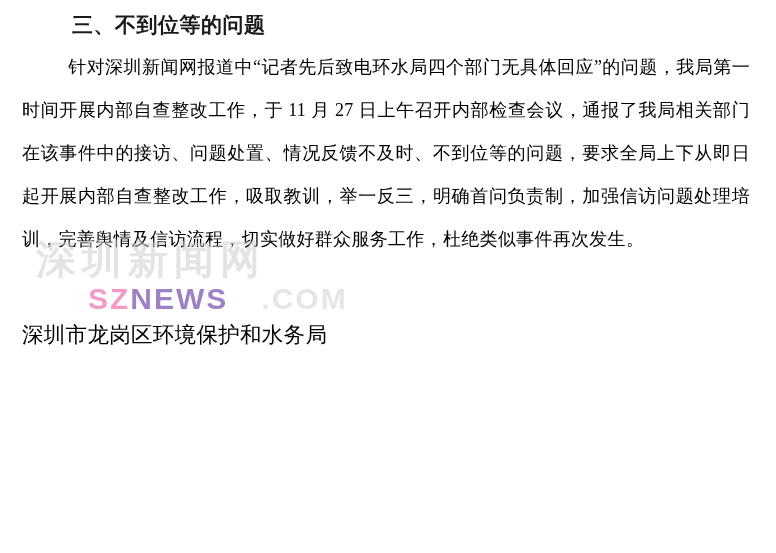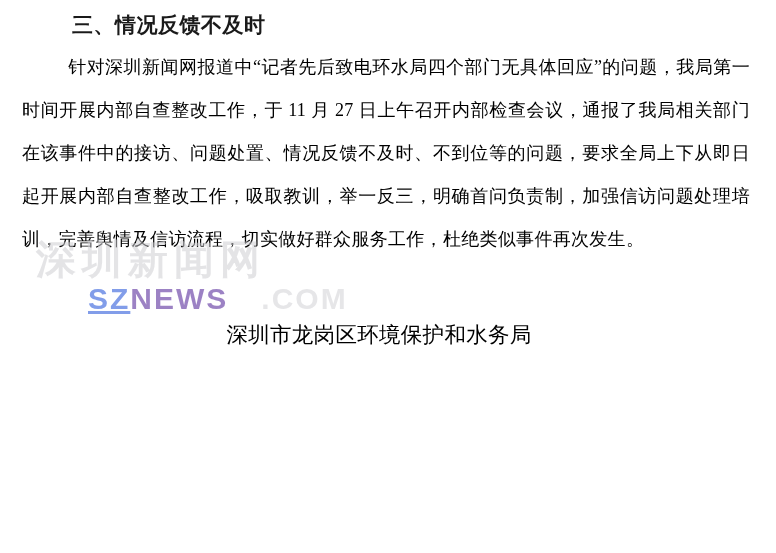"三、情况反馈不及时" h1.doc-heading { text: 情况反馈不及时 -> 不到位等的问题 }
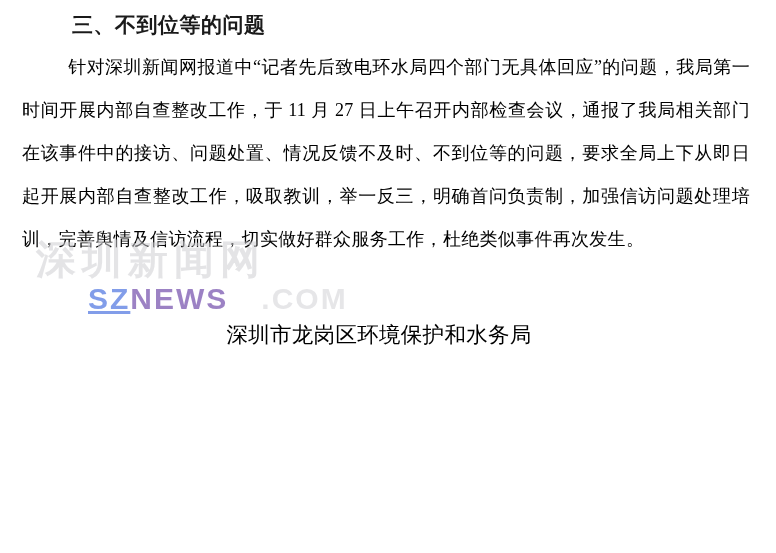"SZ" .wm-blue { color: #1d4ed8 -> #ec4899; text-decoration: underline -> none }
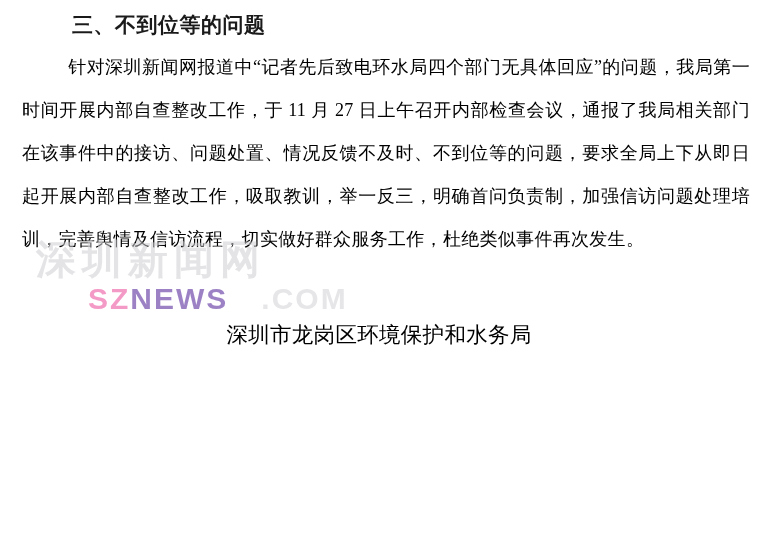"深圳市龙岗区环境保护和水务局" .signature-block { text-align: center -> left }
